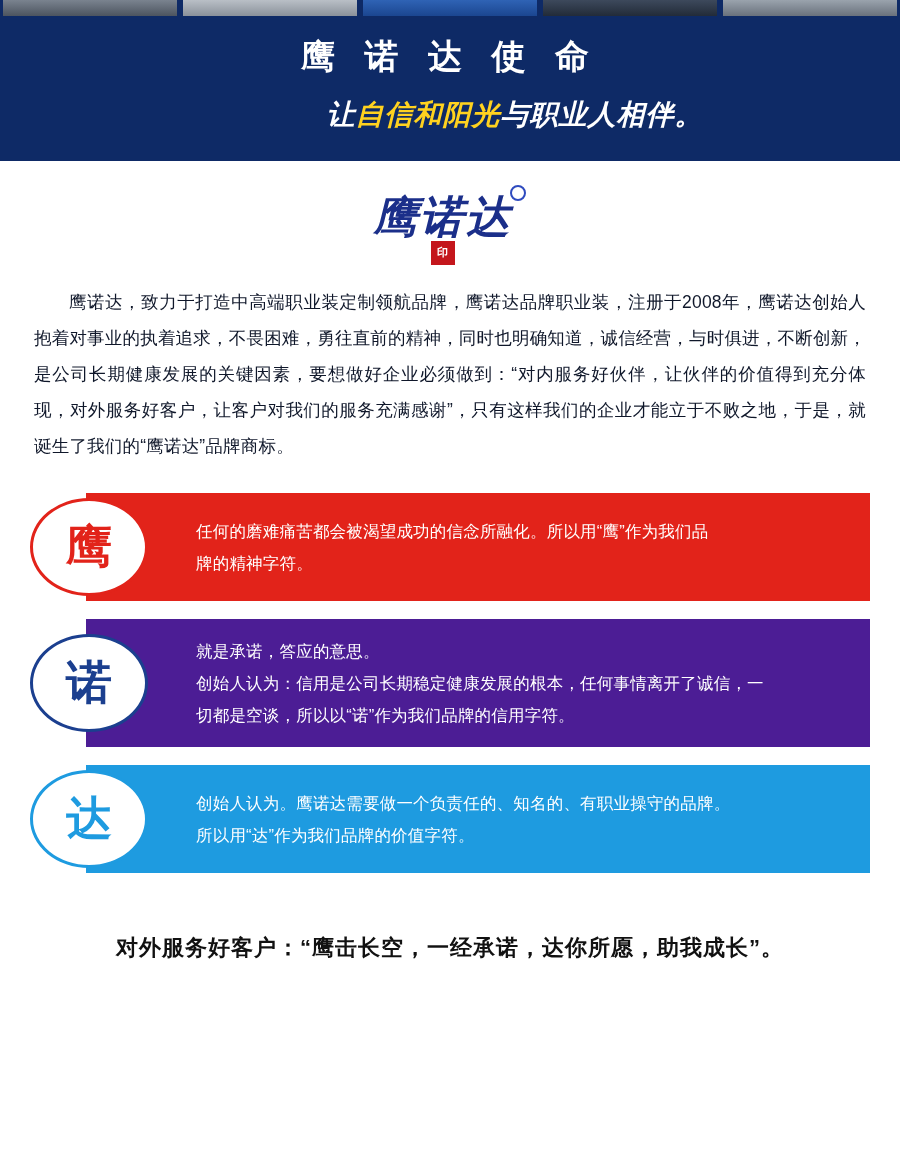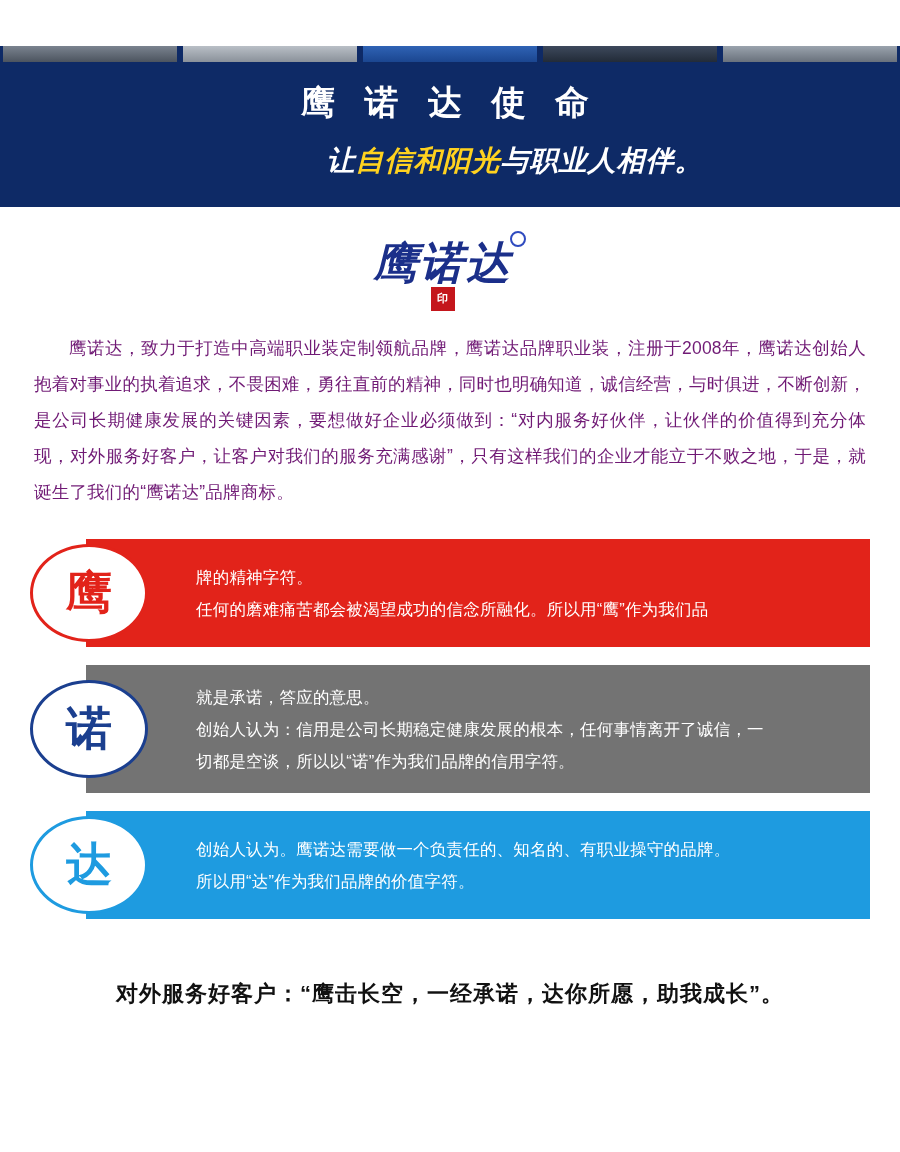"鹰 诺 达 使 命" .page { margin-top: 46px -> none }
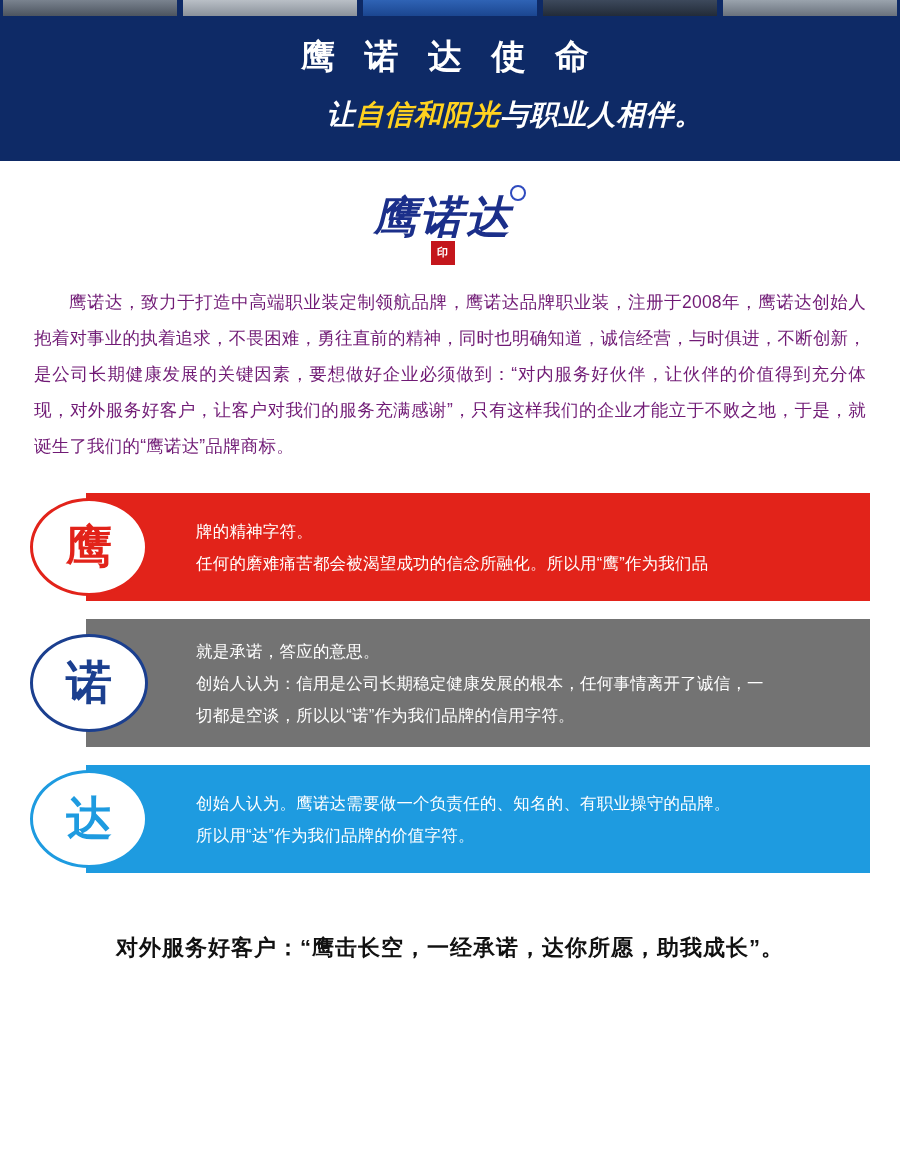"鹰诺达，致力于打造中高端职业装定制领航品牌，鹰诺达品牌职业装，注册于2008年，" .intro { color: #701a75 -> #0f172a }
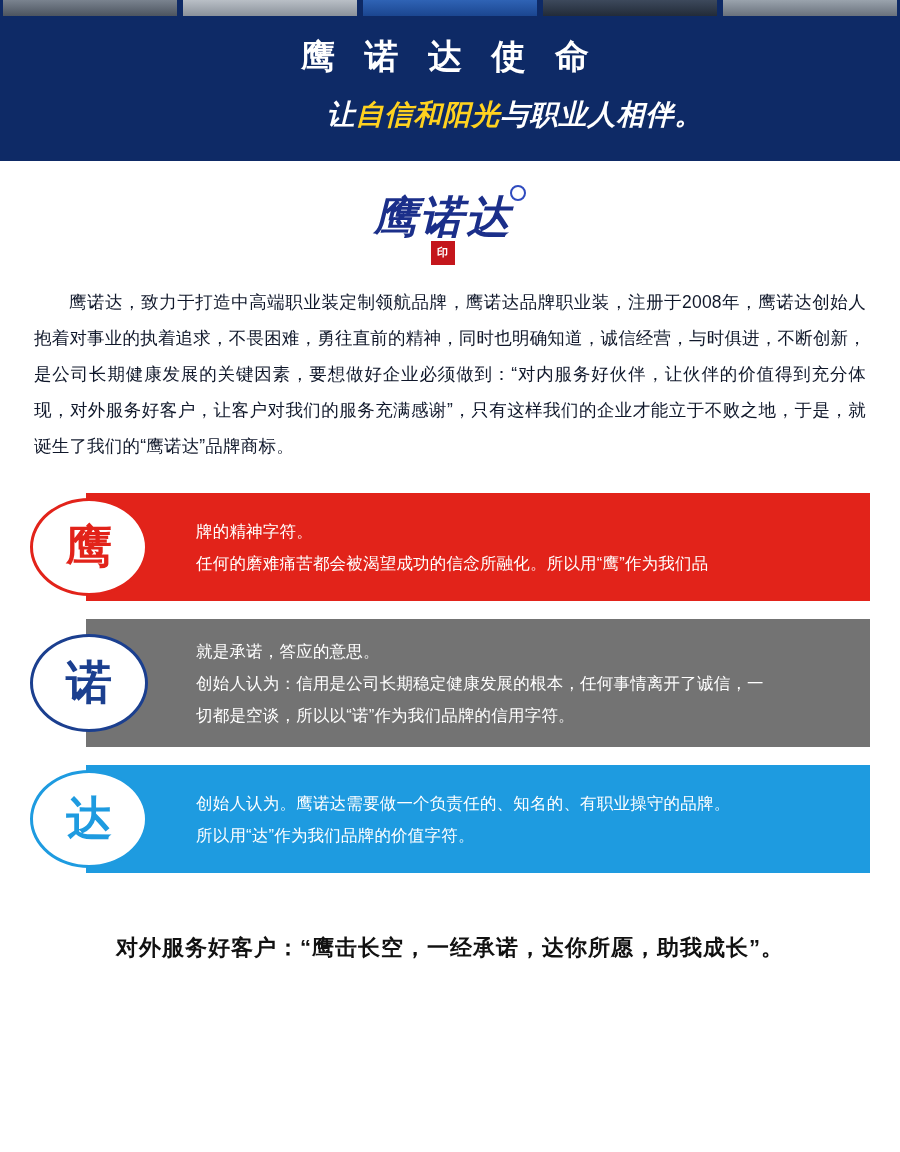"牌的精神字符。" div { order: before "任何的磨难痛苦都会被渴望成功的信念所融化。所以用“鹰”作为我们品" -> after "任何的磨难痛苦都会被渴望成功的信念所融化。所以用“鹰”作为我们品" }
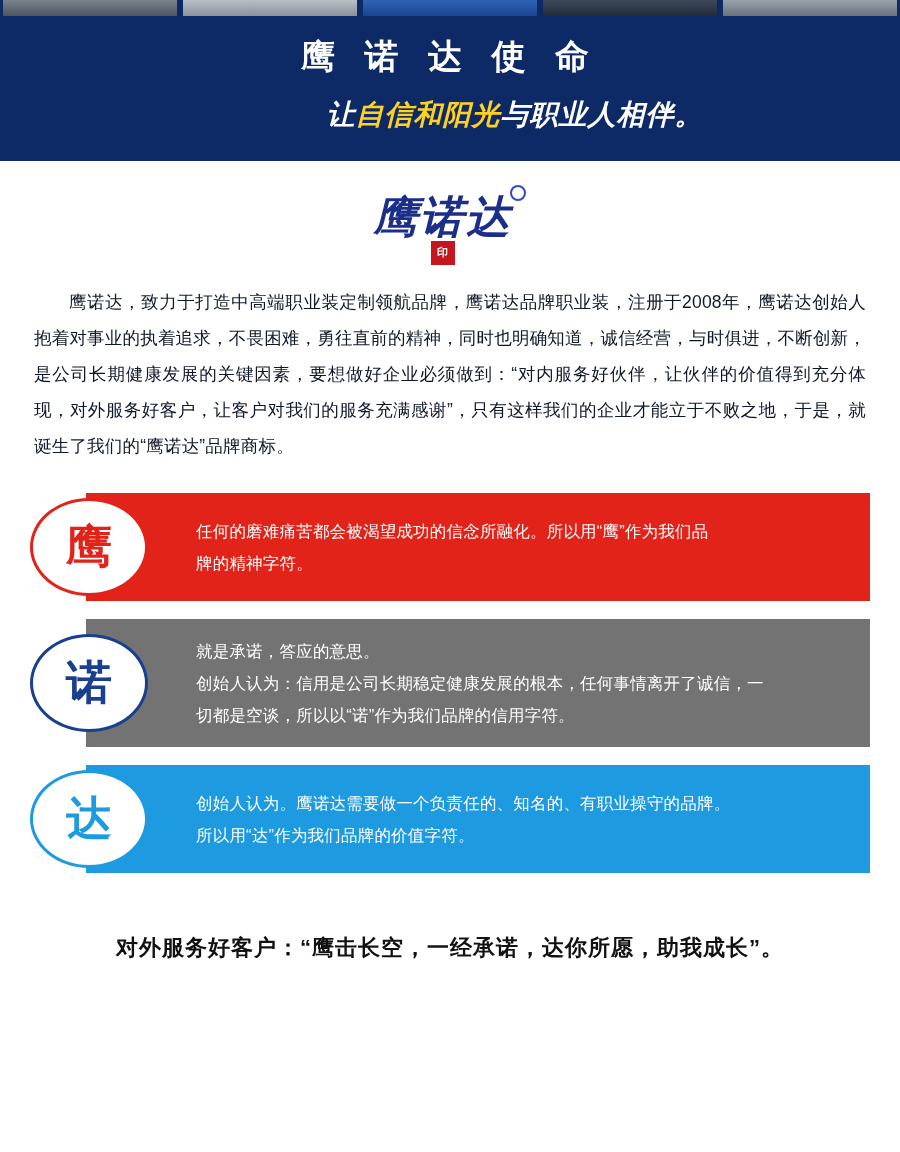"就是承诺，答应的意思。" .block.navy .block-body { background: #737373 -> #4c1d95 }
